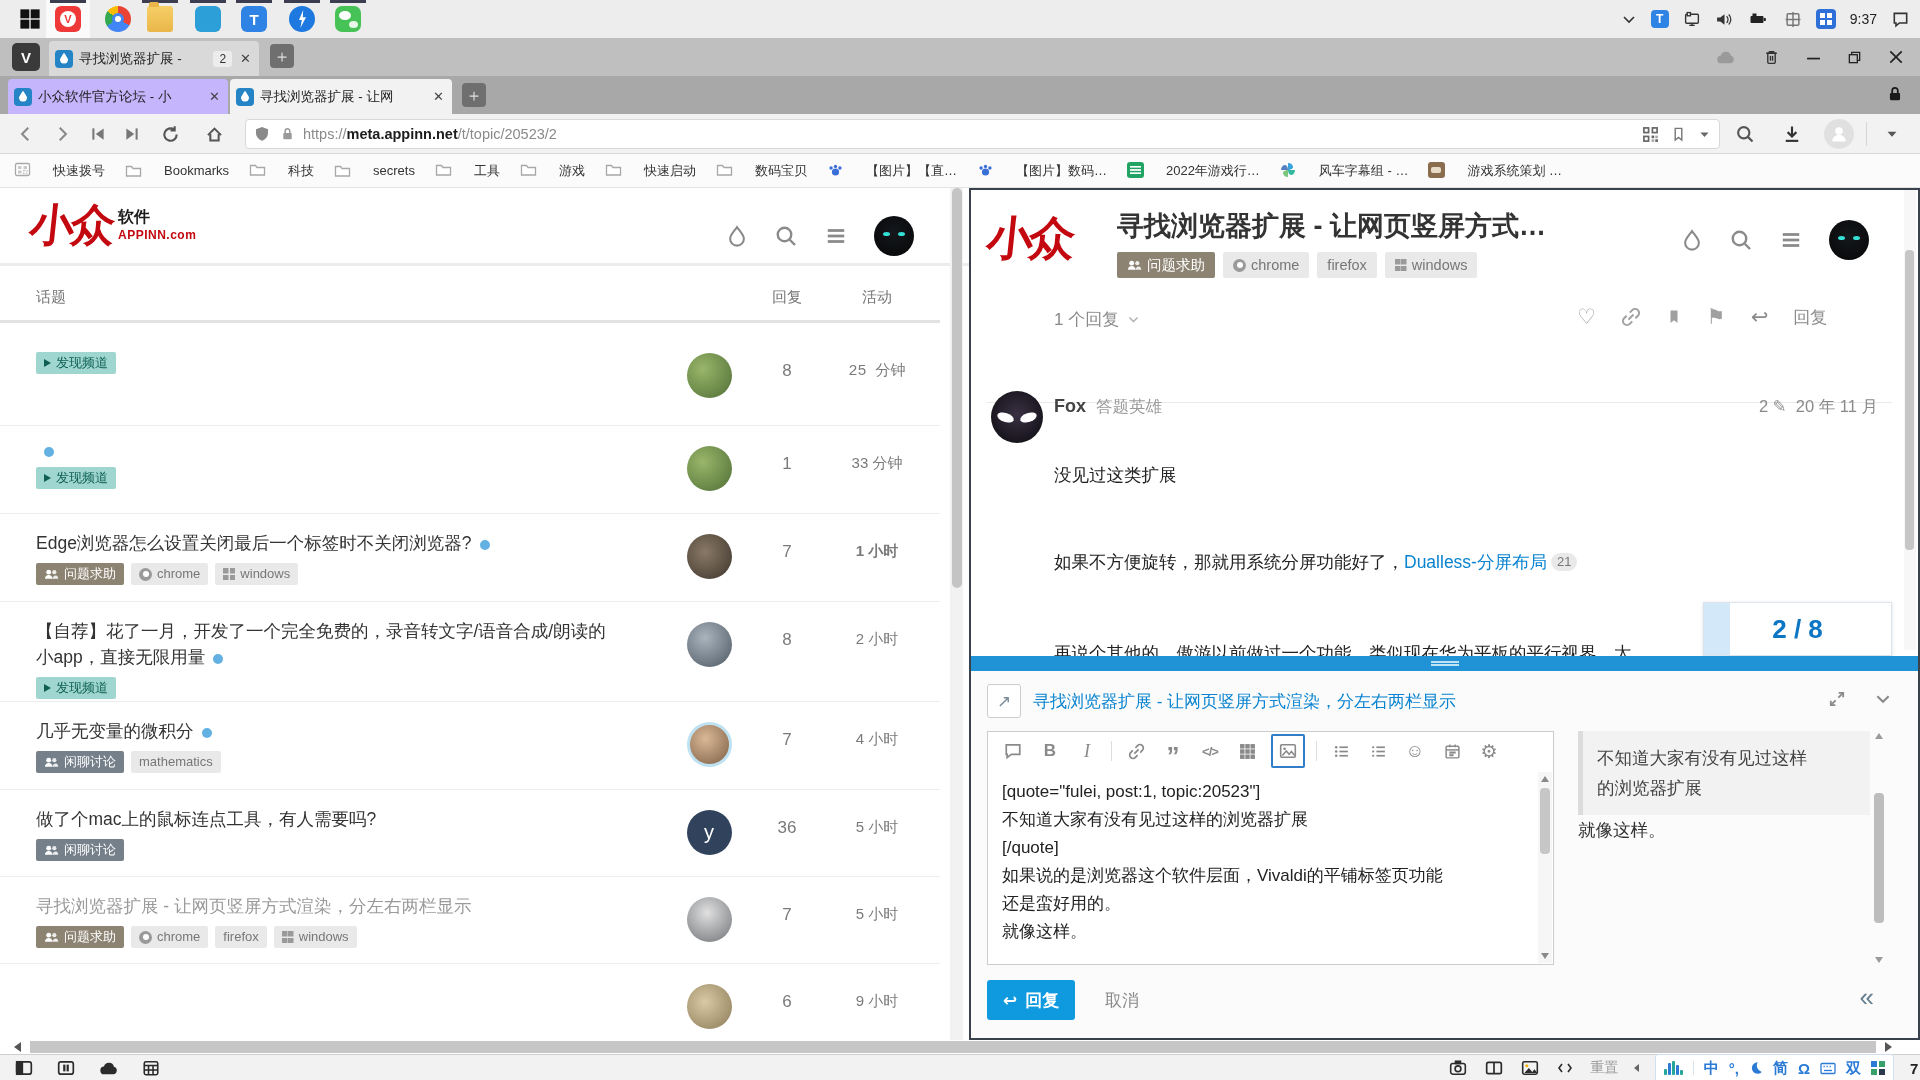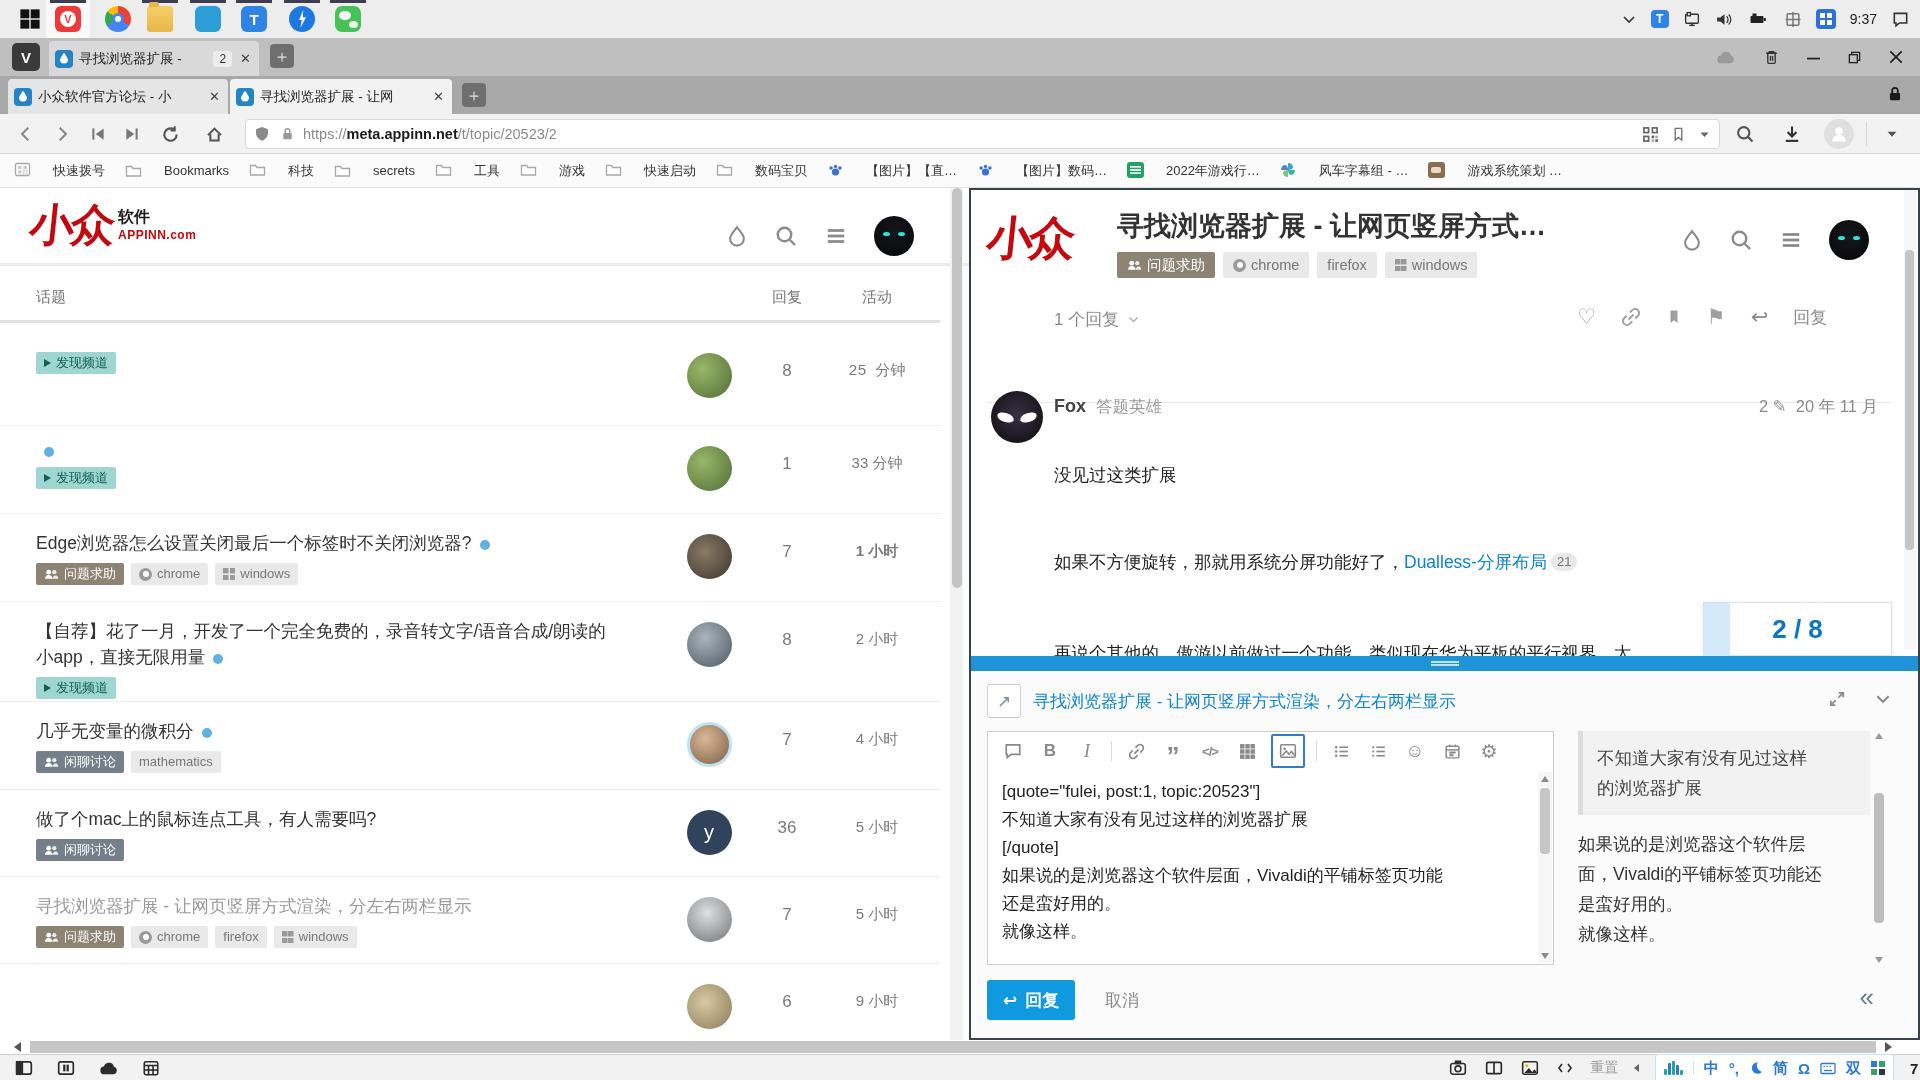"小众软件官方论坛 - 小" .tab2.inact { background: #e5e5e5 -> #c4b5fd }
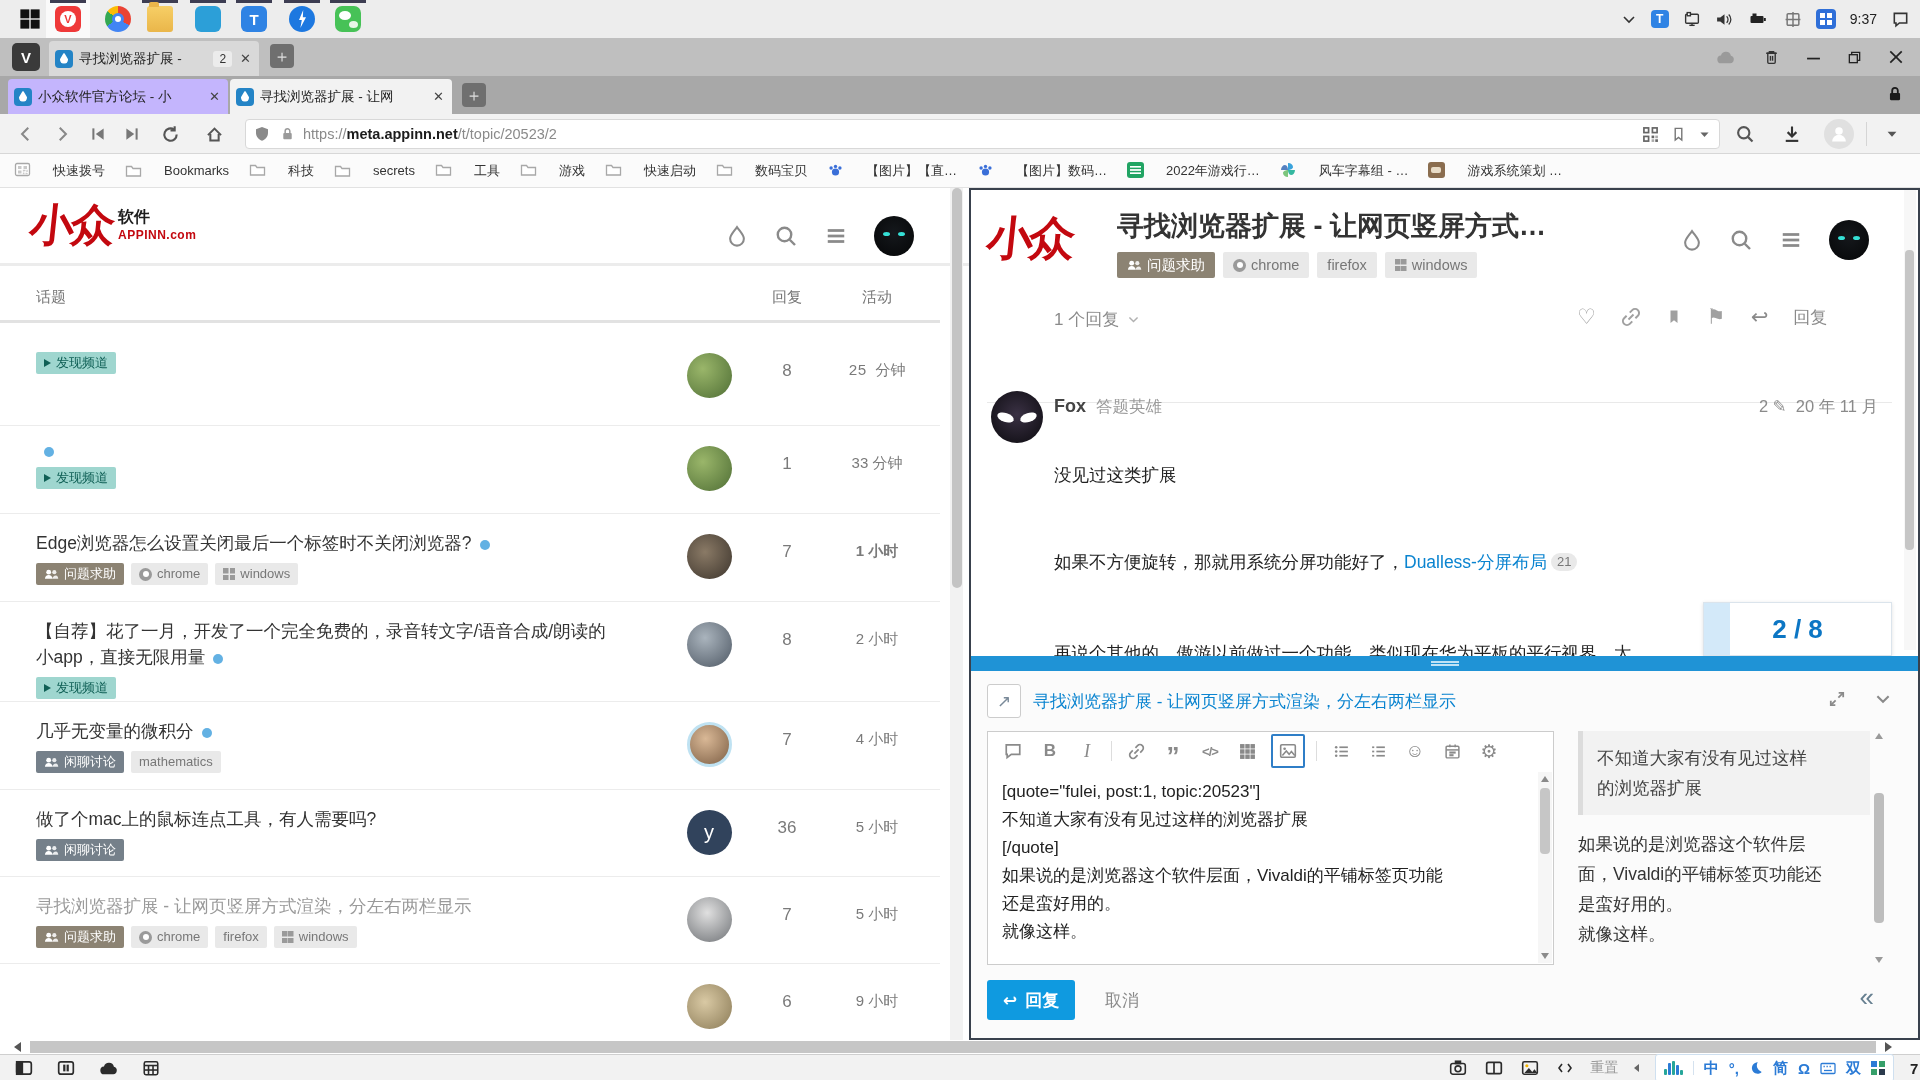"如果说的是浏览器这个软件层" div.pv-para { html: <div>如果说的是浏览器这个软件层 面，Vivaldi的平铺标签页功能还 是蛮好用的。</div> -> none }
